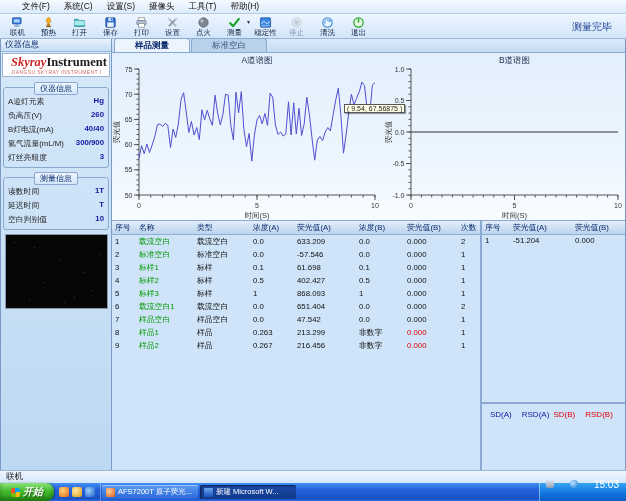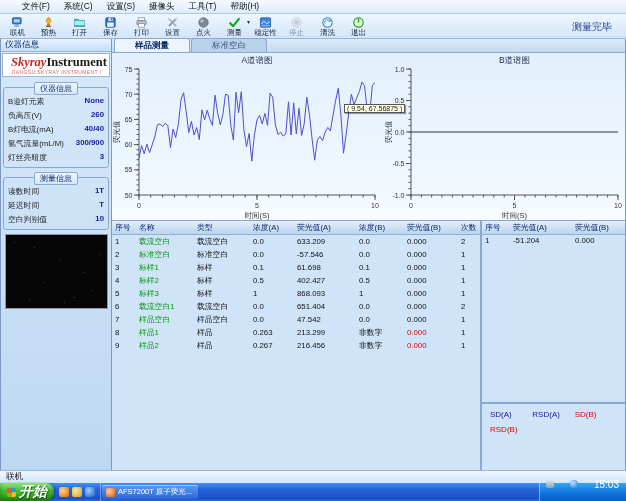"A道灯元素" div.info-row { html: none -> <div> <span>A道灯元素</span> <span>Hg</span> </div> }
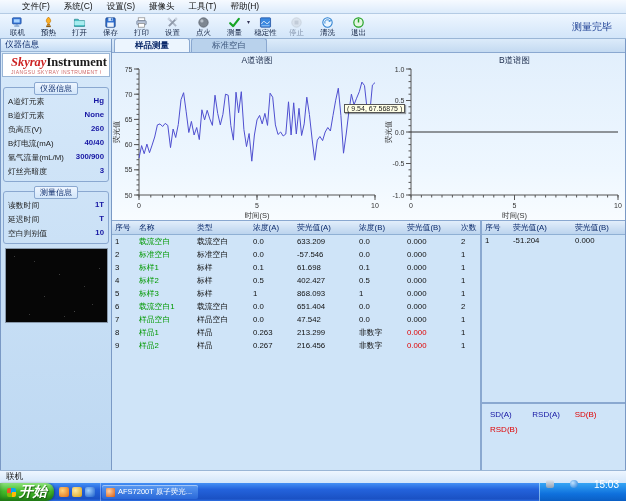"B道灯元素" div.info-row { html: <div> <span>B道灯元素</span> <span>None</span> </div> -> none }
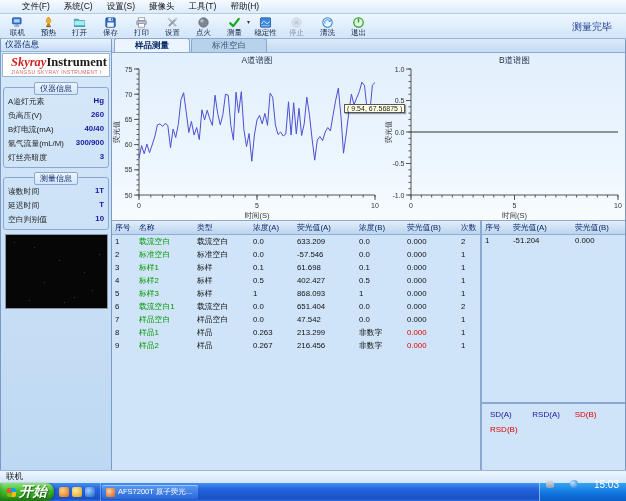"SD(A)" .stats-box { grid-template-columns: 1fr 1fr 1fr -> 1fr 1fr 1fr 1fr }
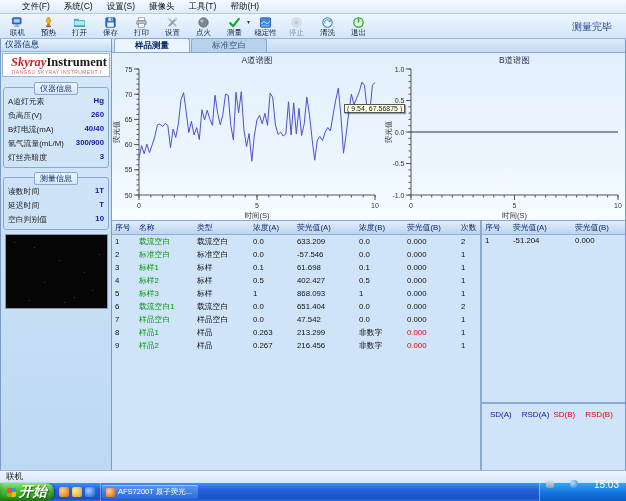"开始" .start-btn { font-size: 14px -> 10px }
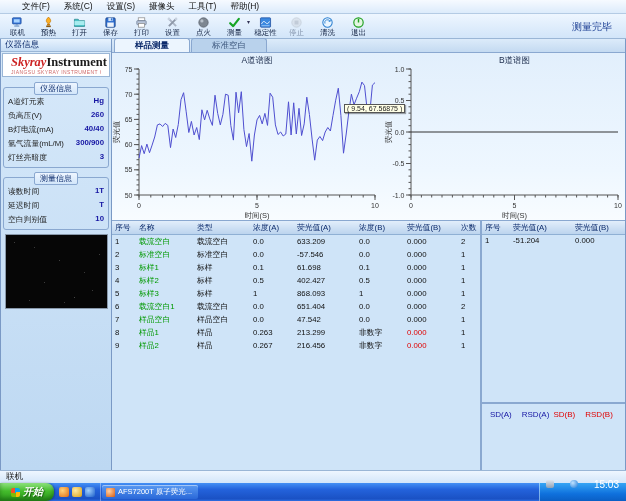"新建 Microsoft W..." div.task { html: none -> <div> <div></div> <span>新建 Microsoft W...</span> </div> }
